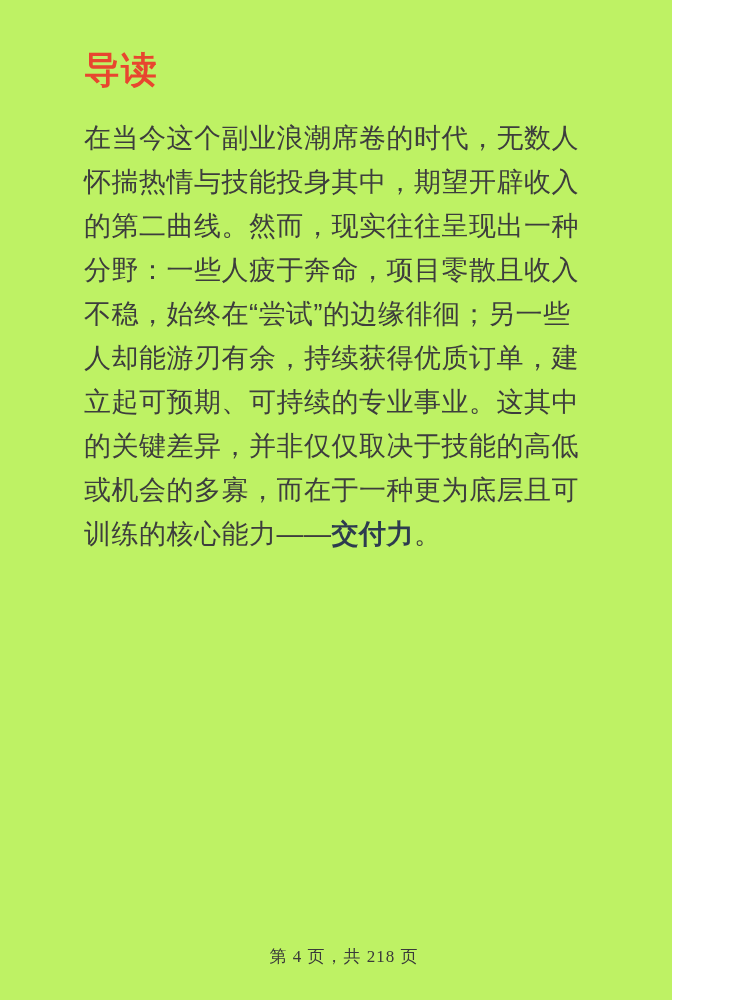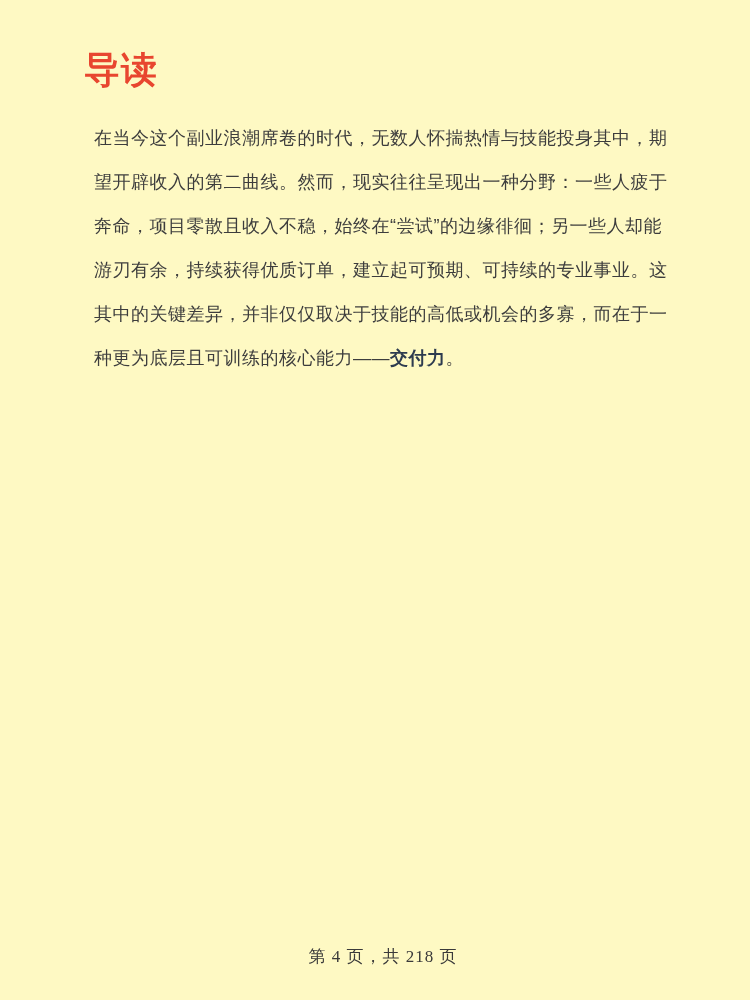"导读" .page { background: #fef9c3 -> #bef264; width: 750px -> 672px }
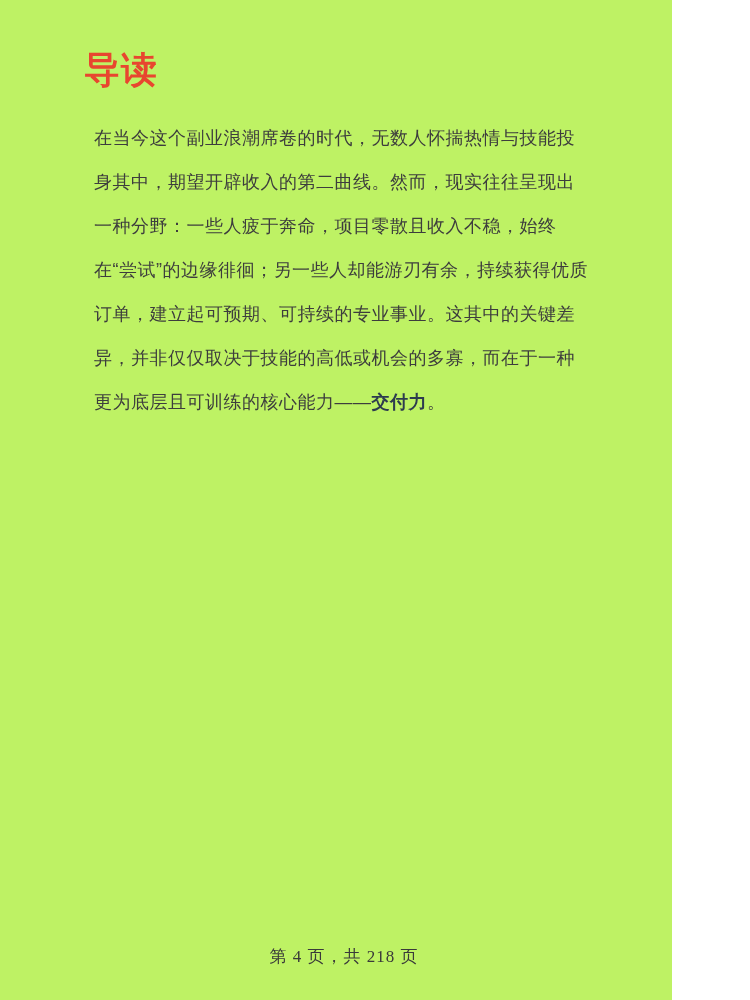"在当今这个副业浪潮席卷的时代，无数人怀揣热情与技能投身其中，期望开辟收入的第二曲" .body-paragraph { font-size: 18px -> 27px; margin-left: 10px -> none }
